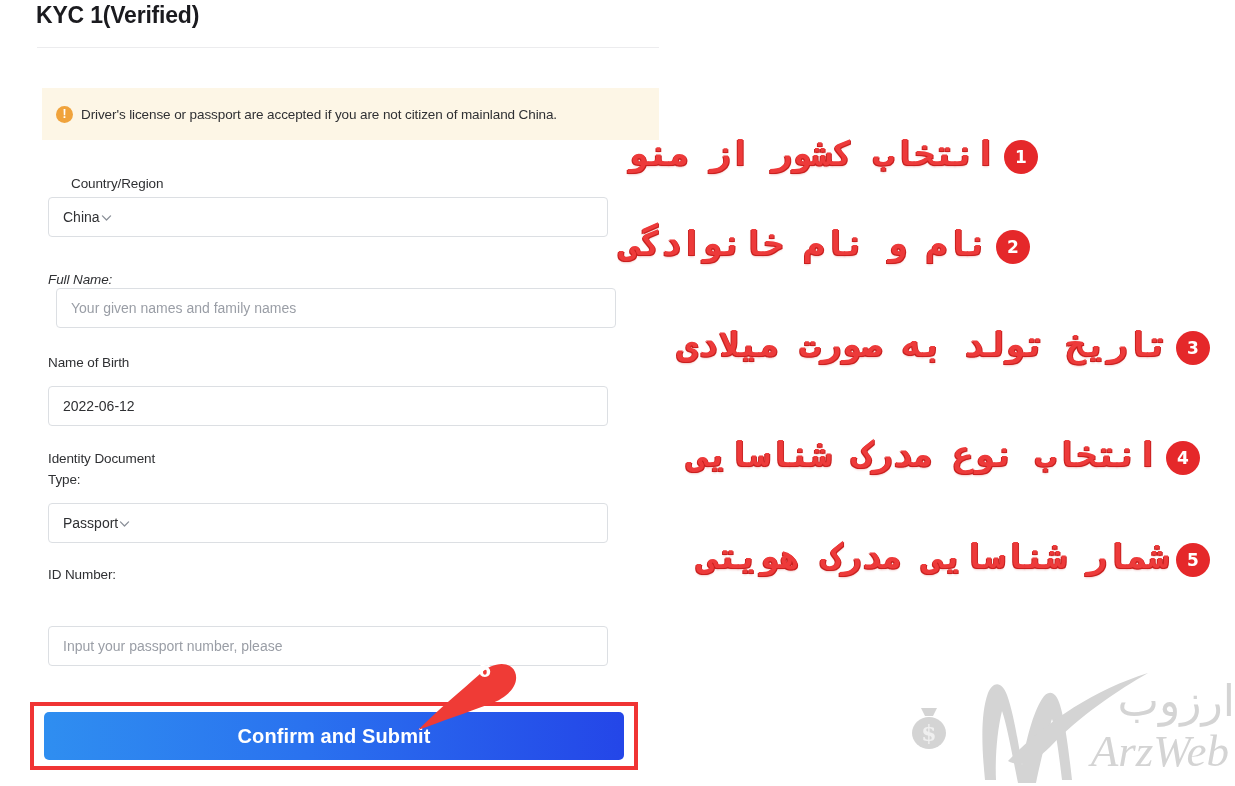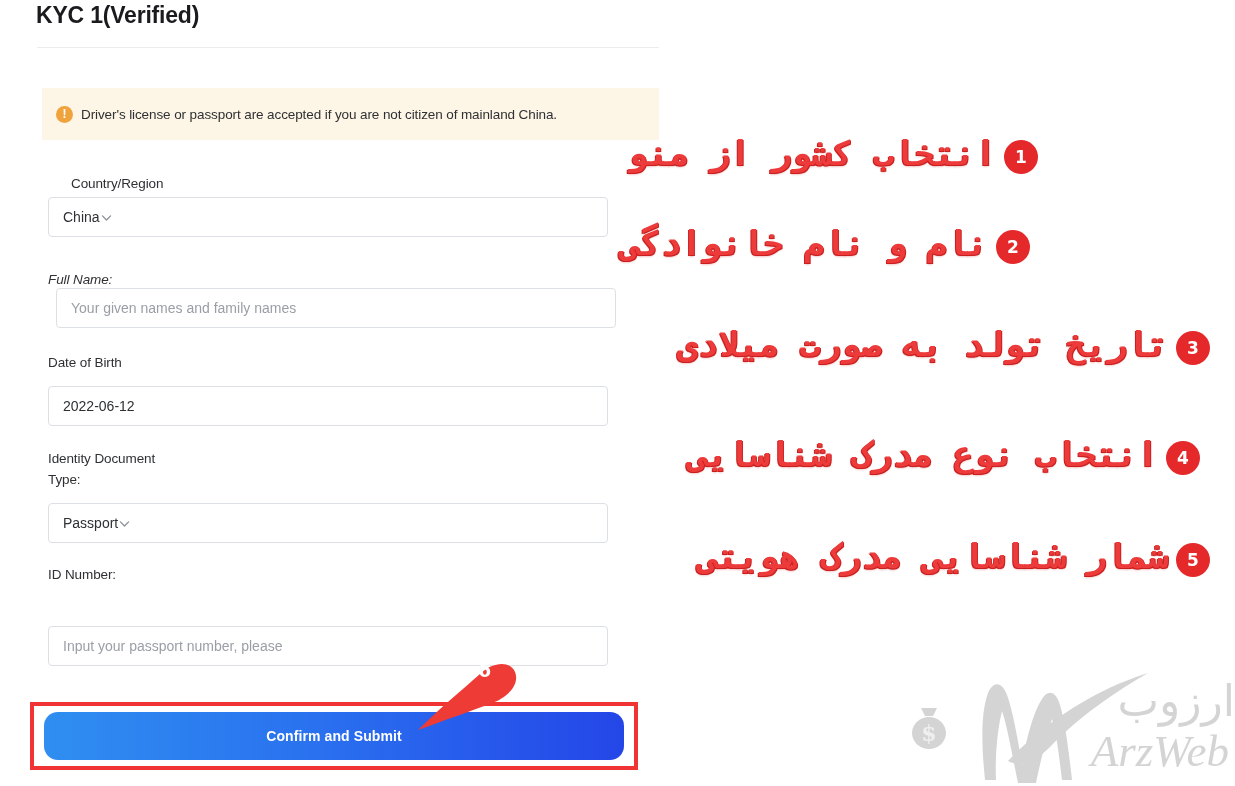"Date of Birth" div.field-label { text: Date -> Name }
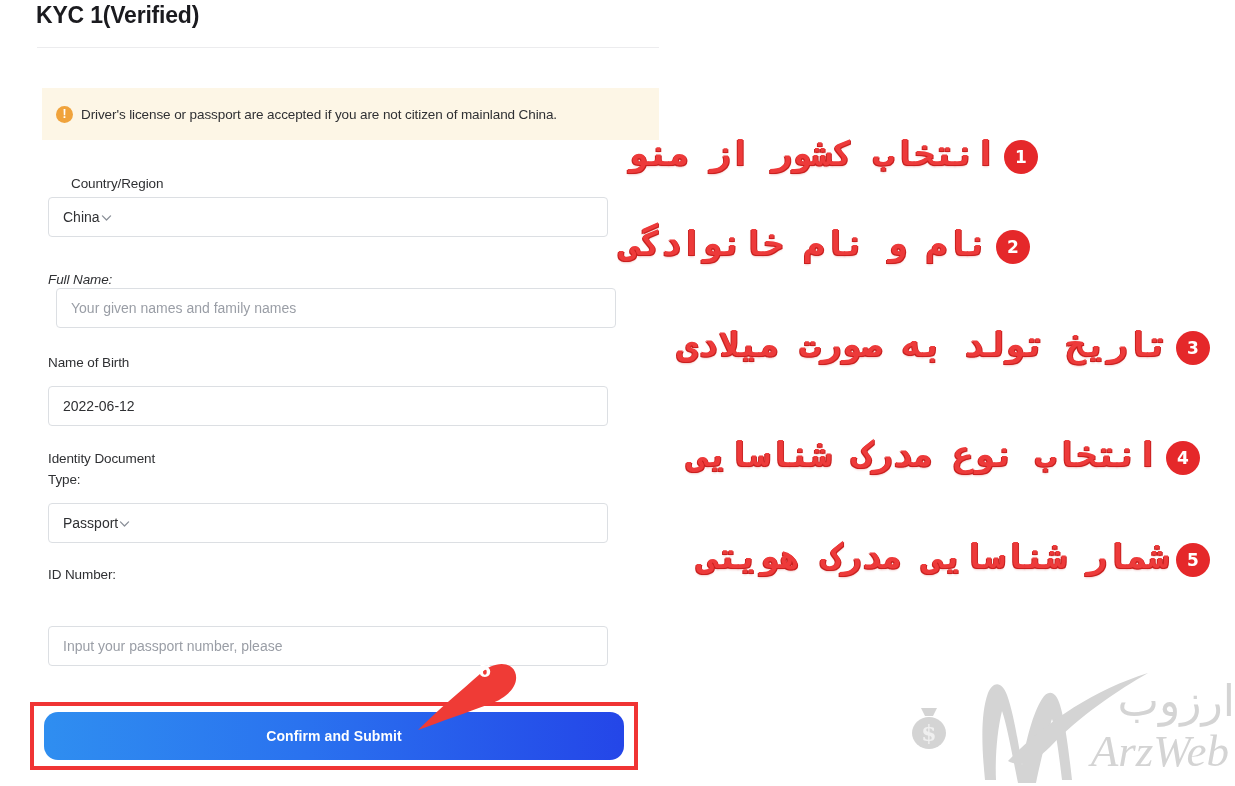"Confirm and Submit" #submit-button { border-radius: 14px -> 5px; font-size: 14px -> 20px }
